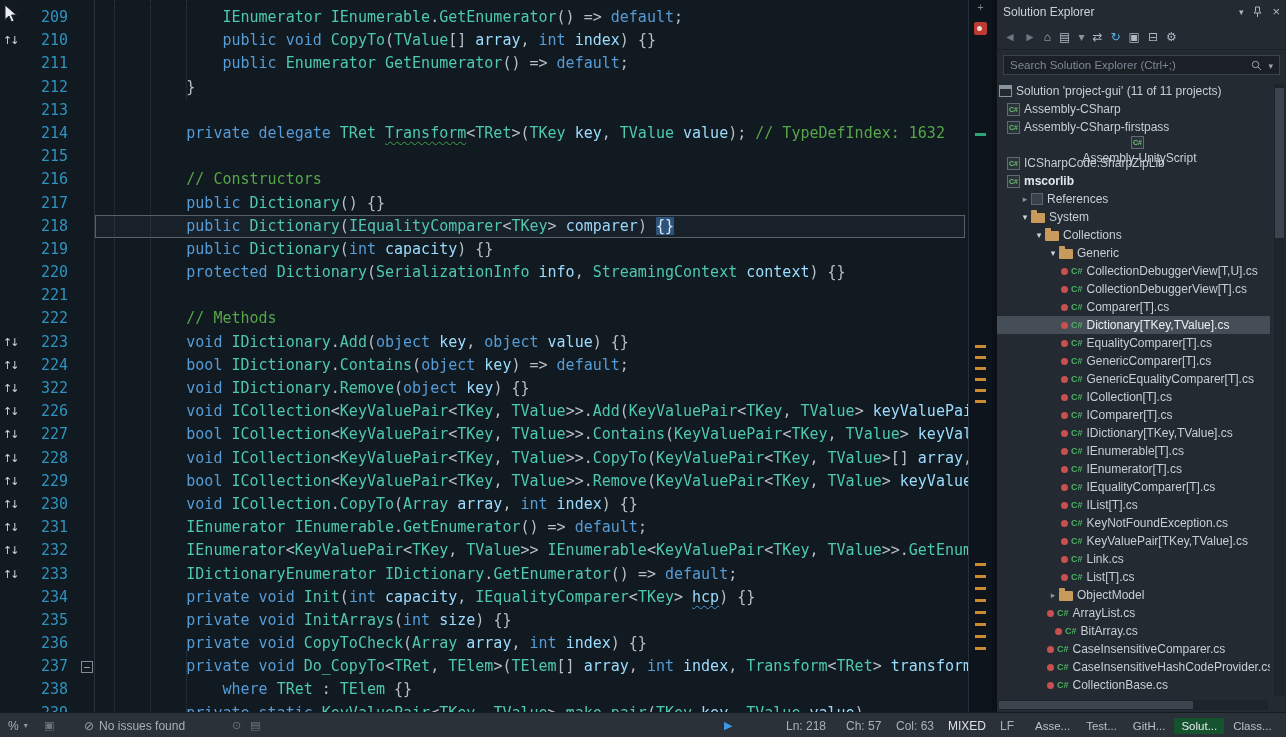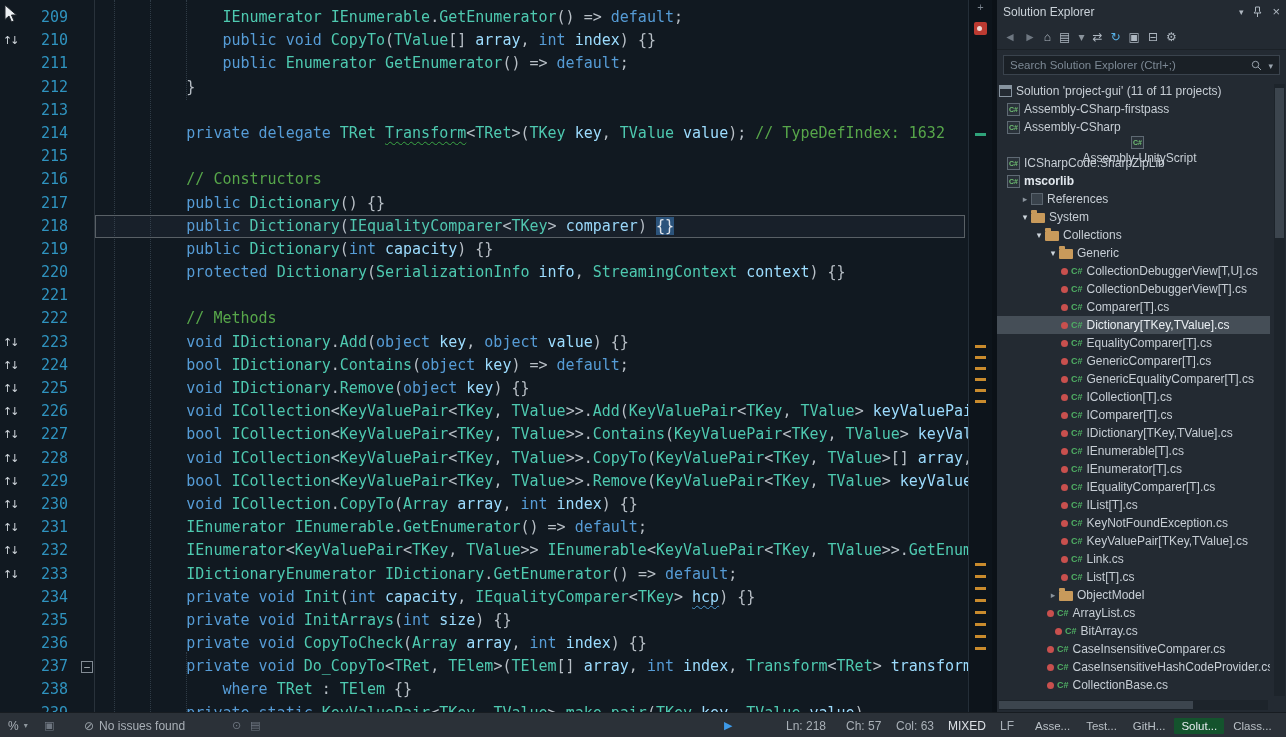"Assembly-CSharp-firstpass" div.trow { order: before "Assembly-CSharp" -> after "Assembly-CSharp" }
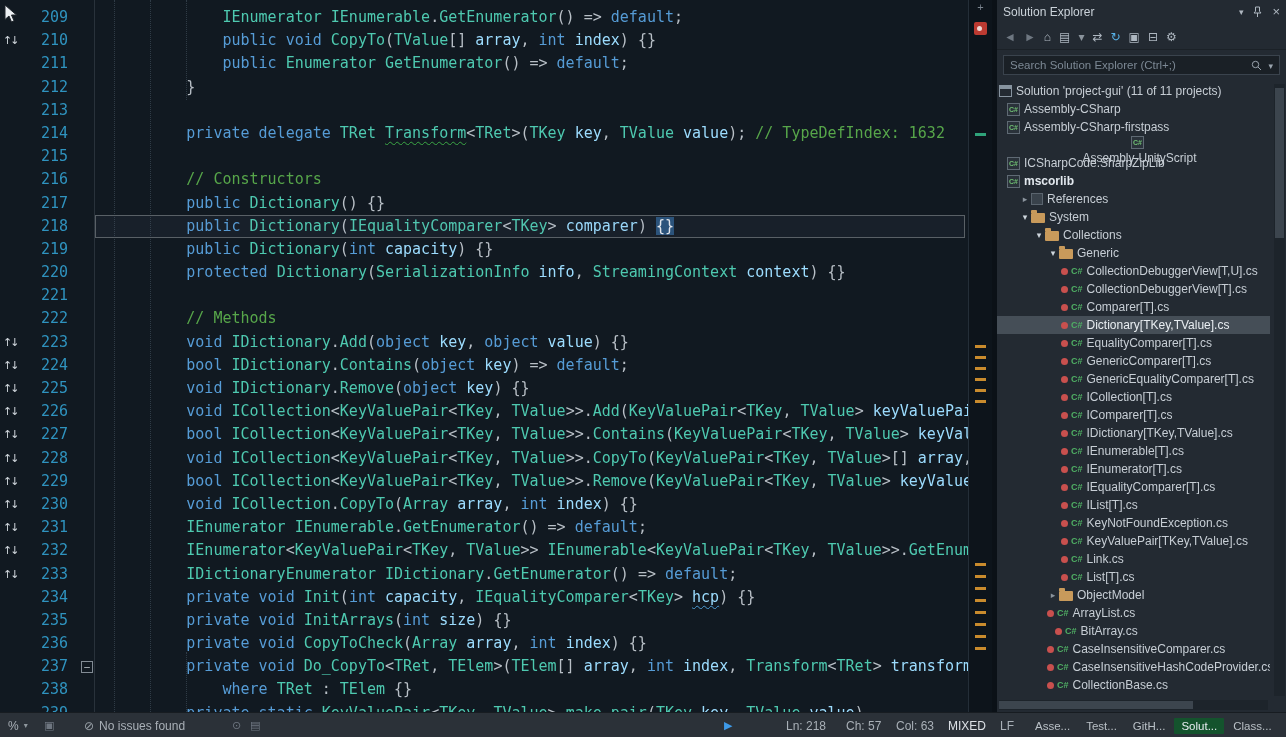"225" span.ln { text: 225 -> 322 }
